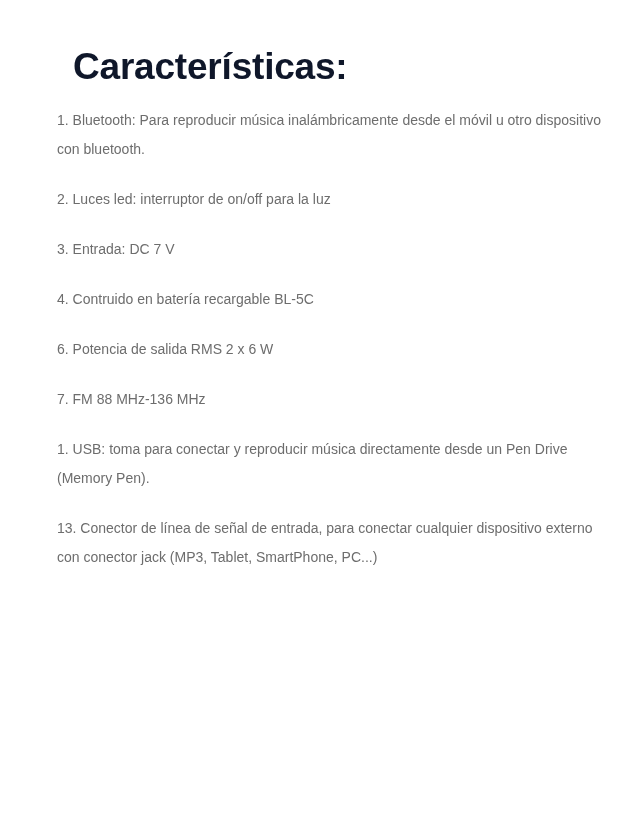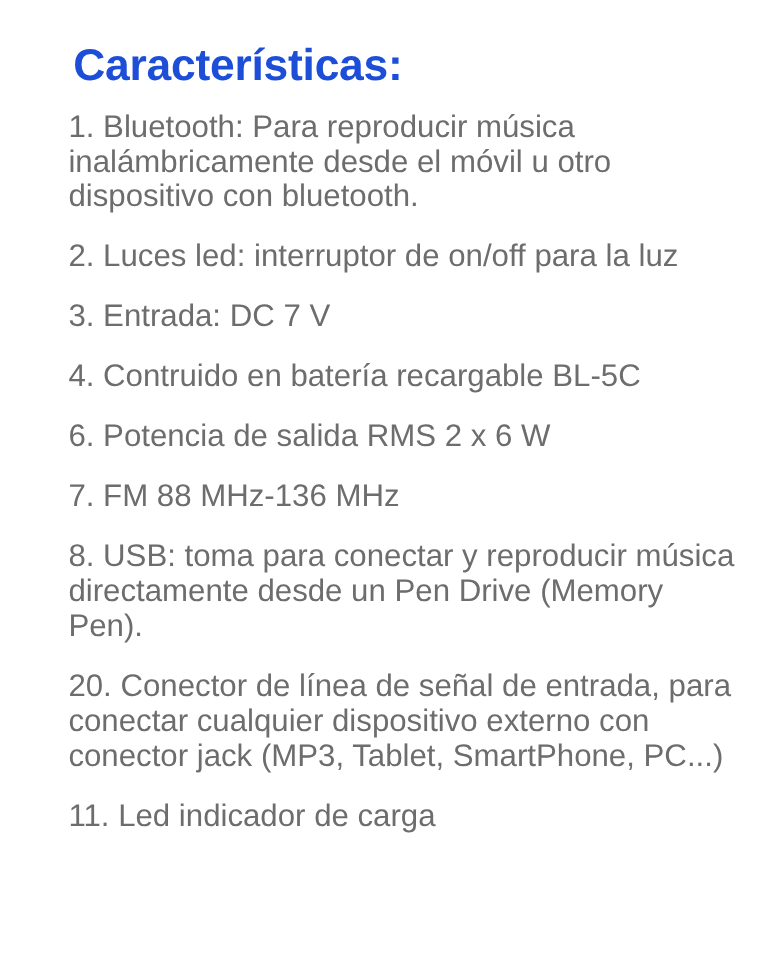"Características:" .title { color: #1d4ed8 -> #0f172a; margin: 4px -> 16px }
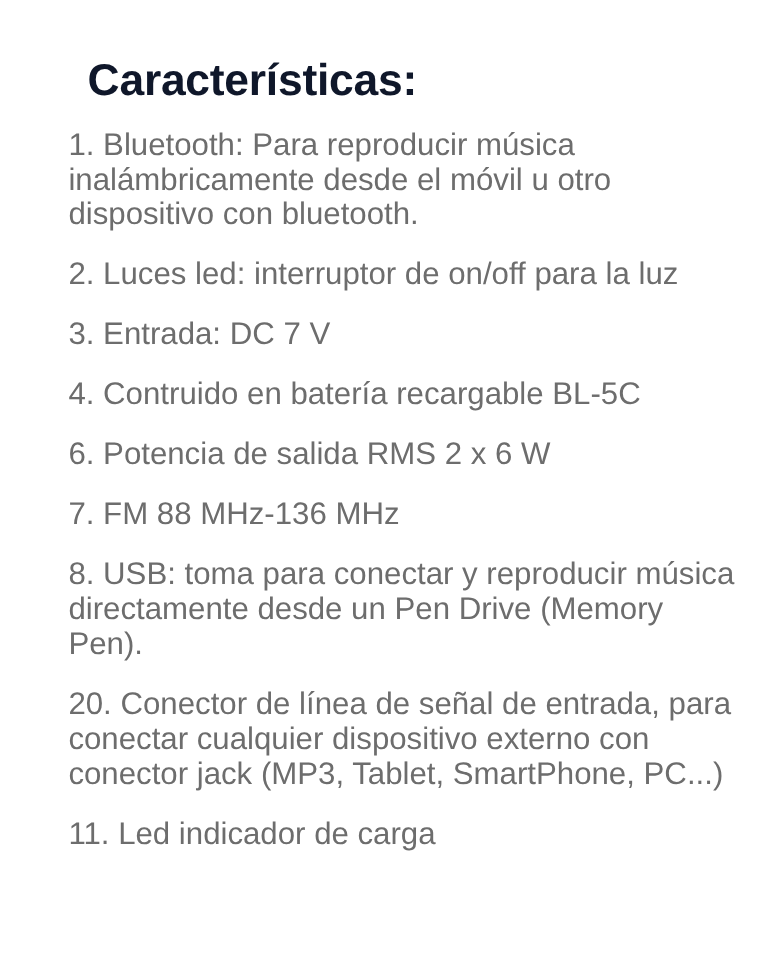"1. Bluetooth: Para reproducir música" .feature { font-size: 26px -> 14px }
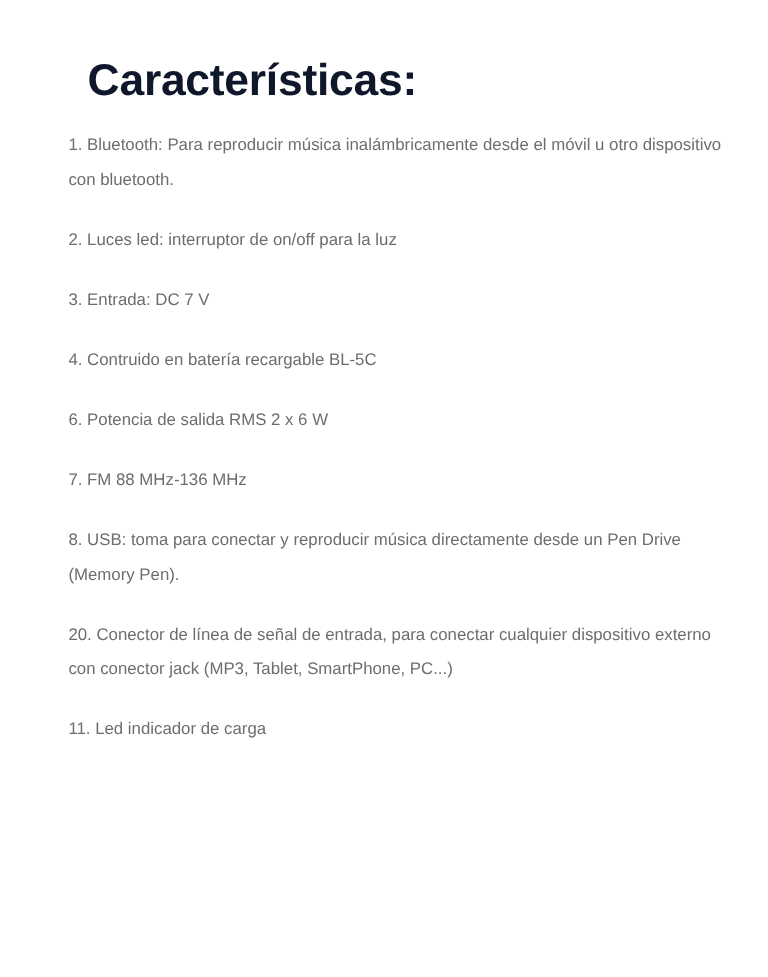"8. USB: toma para conectar" li.feature { text: 8 -> 1 }
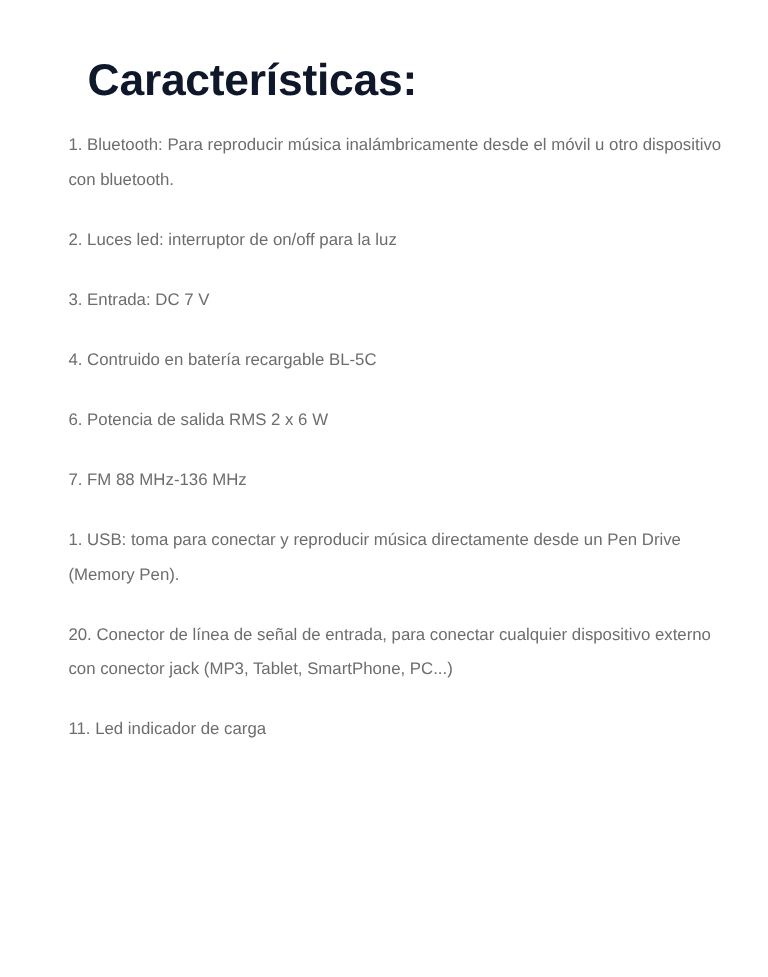"20. Conector de línea de" li.feature { text: 20 -> 13 }
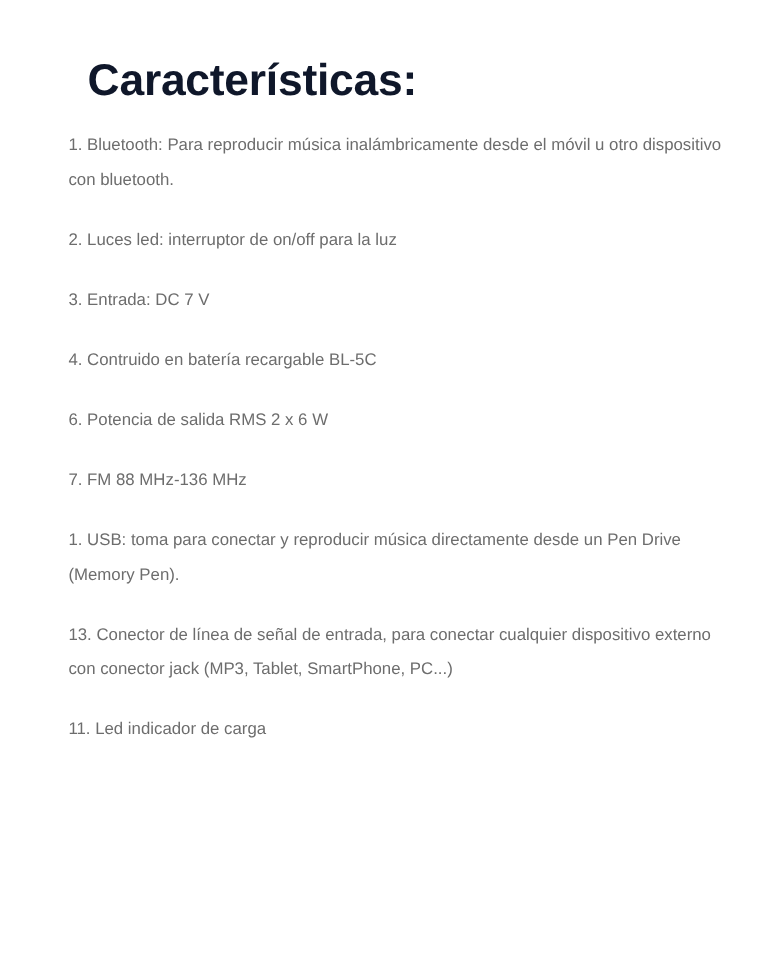"11. Led indicador de carga" li.feature { html: <li>11. Led indicador de carga</li> -> none }
